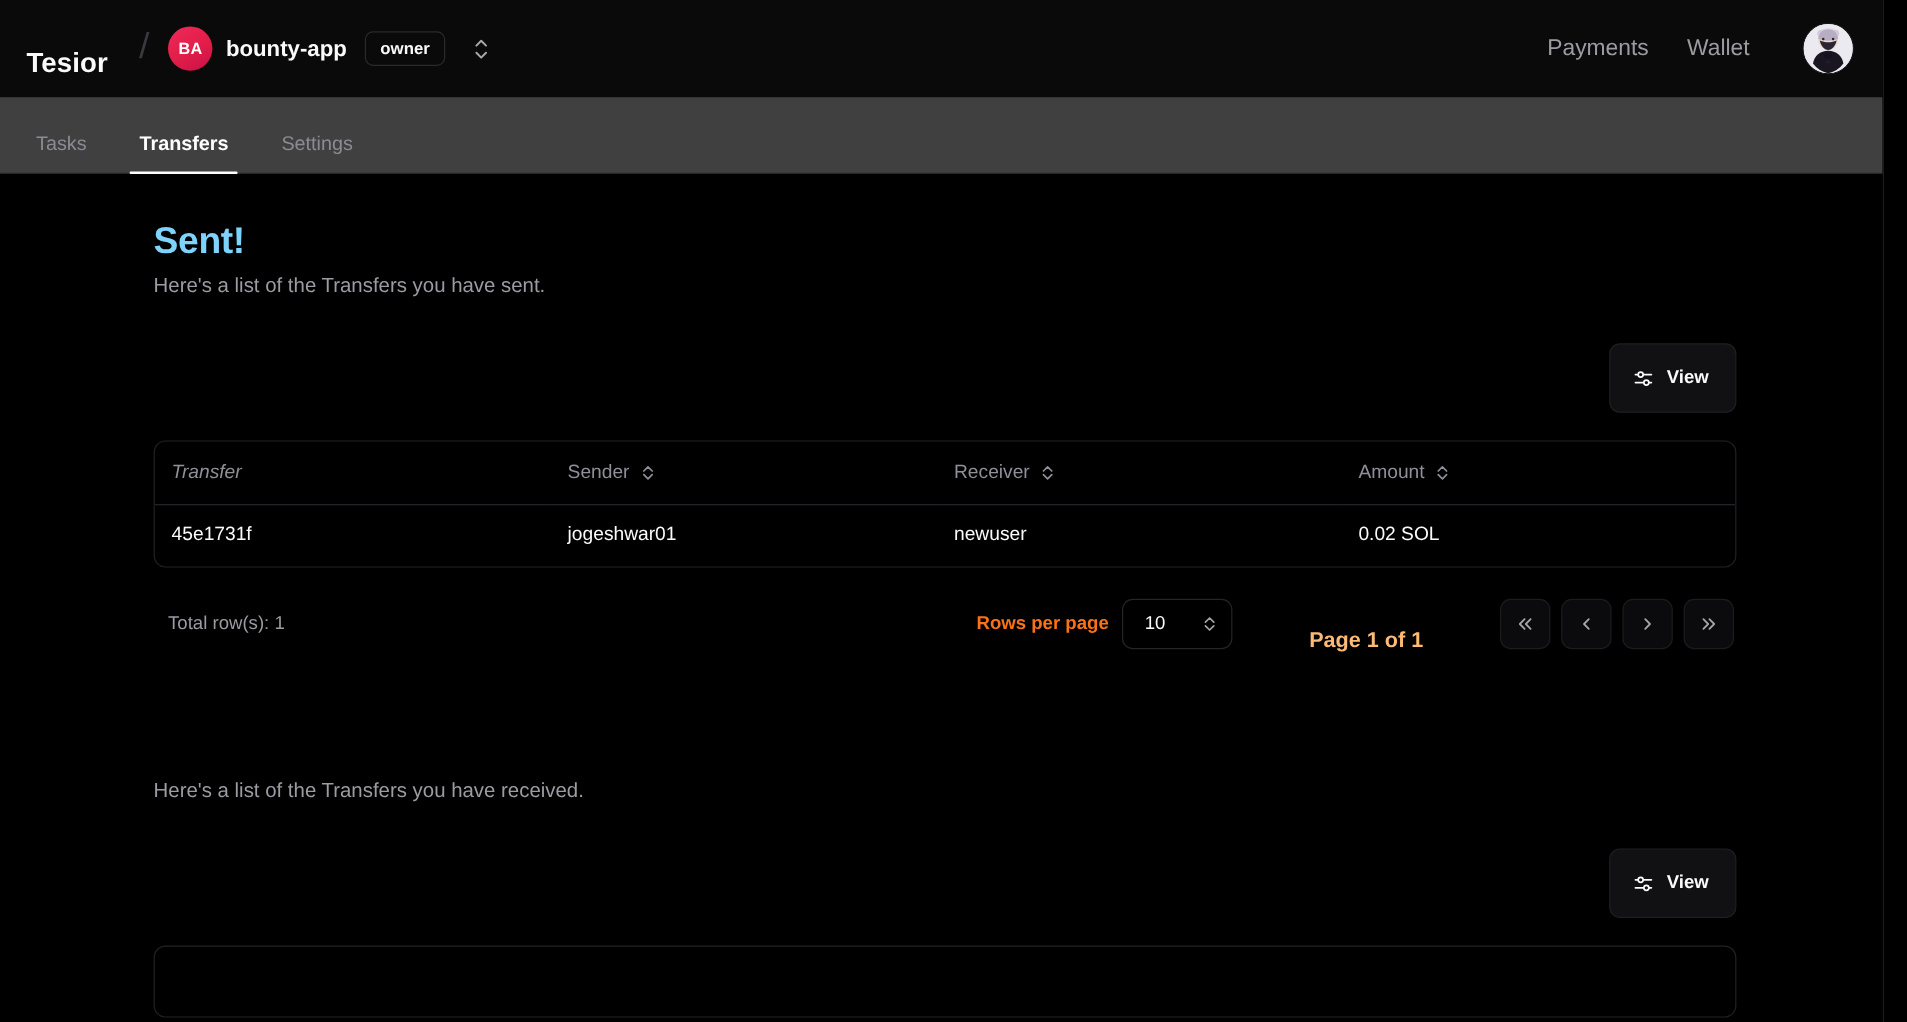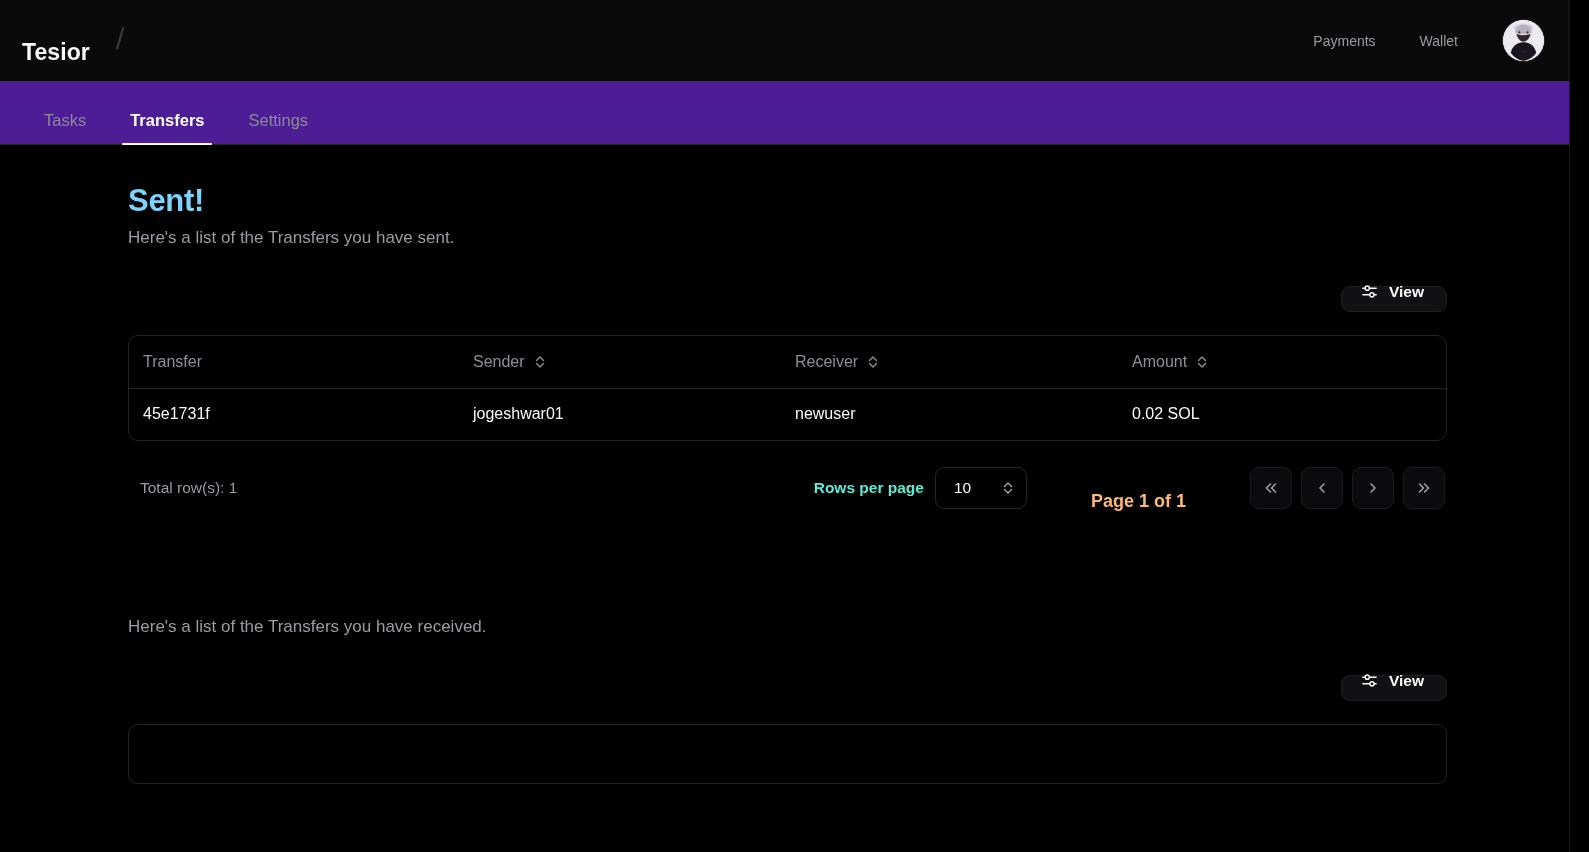"BA" div.org { html: none -> <div> <span>BA</span> <span>bounty-app</span> <span>owner</span> <span> <svg> <polyline></polyline> <polyline></polyline> </svg> </span> </div> }
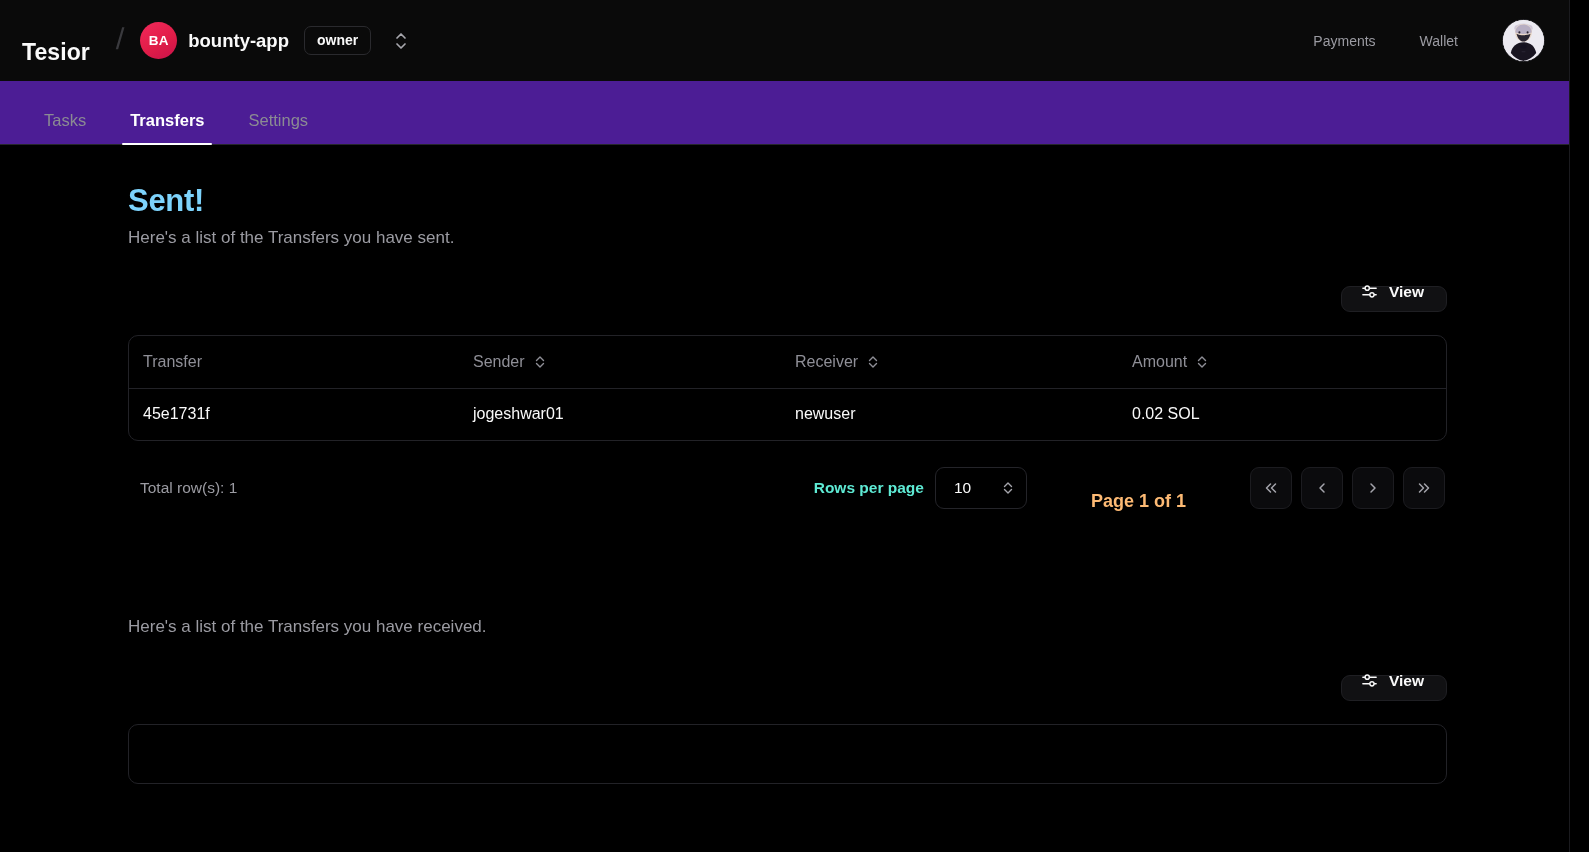"Payments" .topnav-link { font-size: 14px -> 19px; margin-left: 12px -> none }
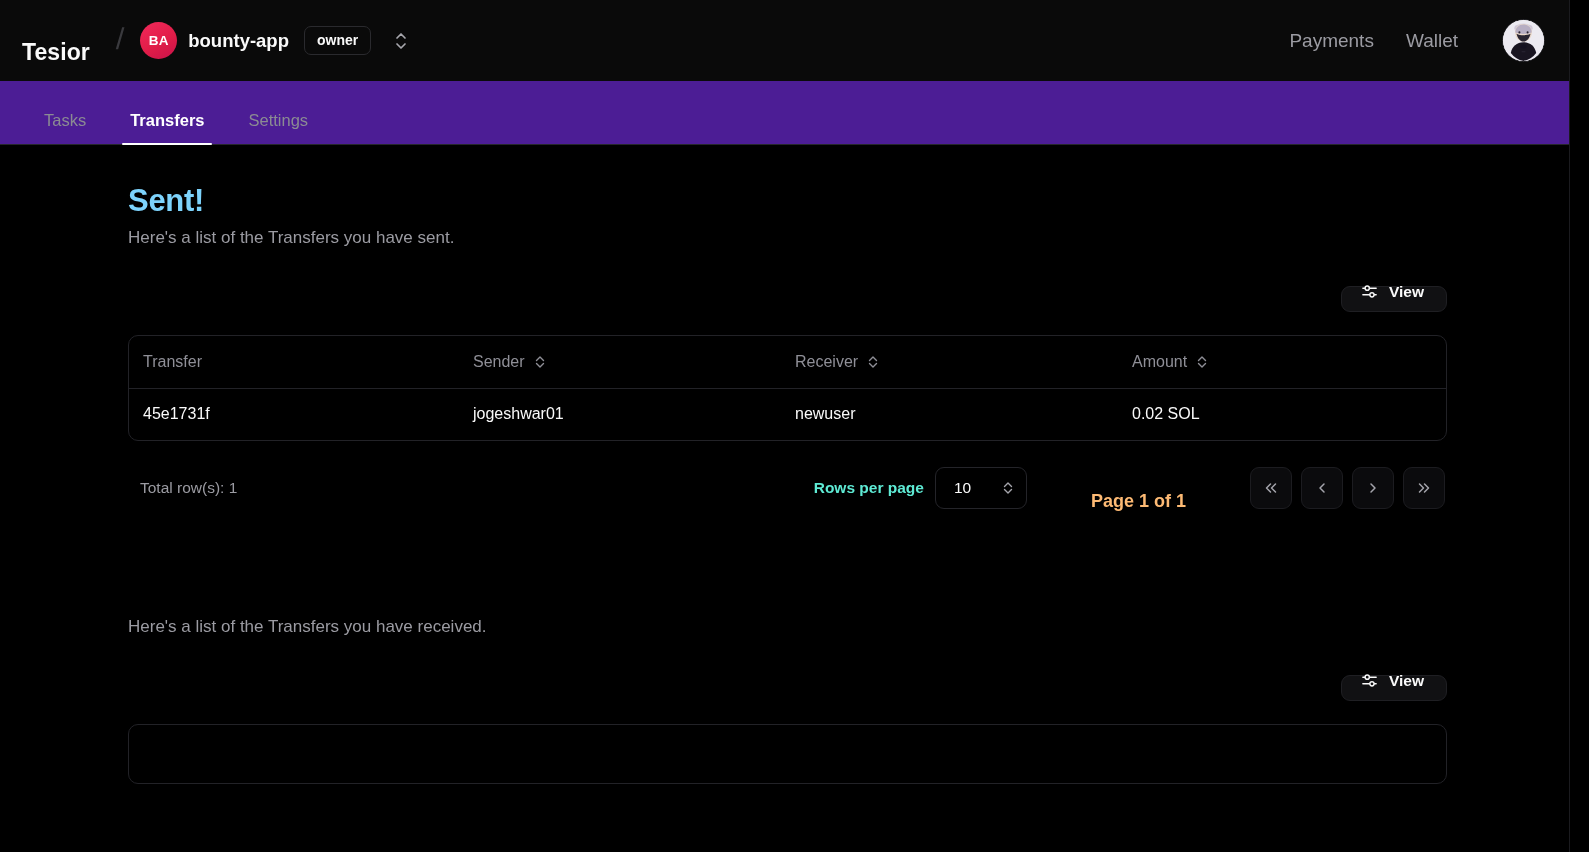"Tasks" .tabs-wrap { background: #4c1d95 -> #404040; padding-left: 22px -> 8px }
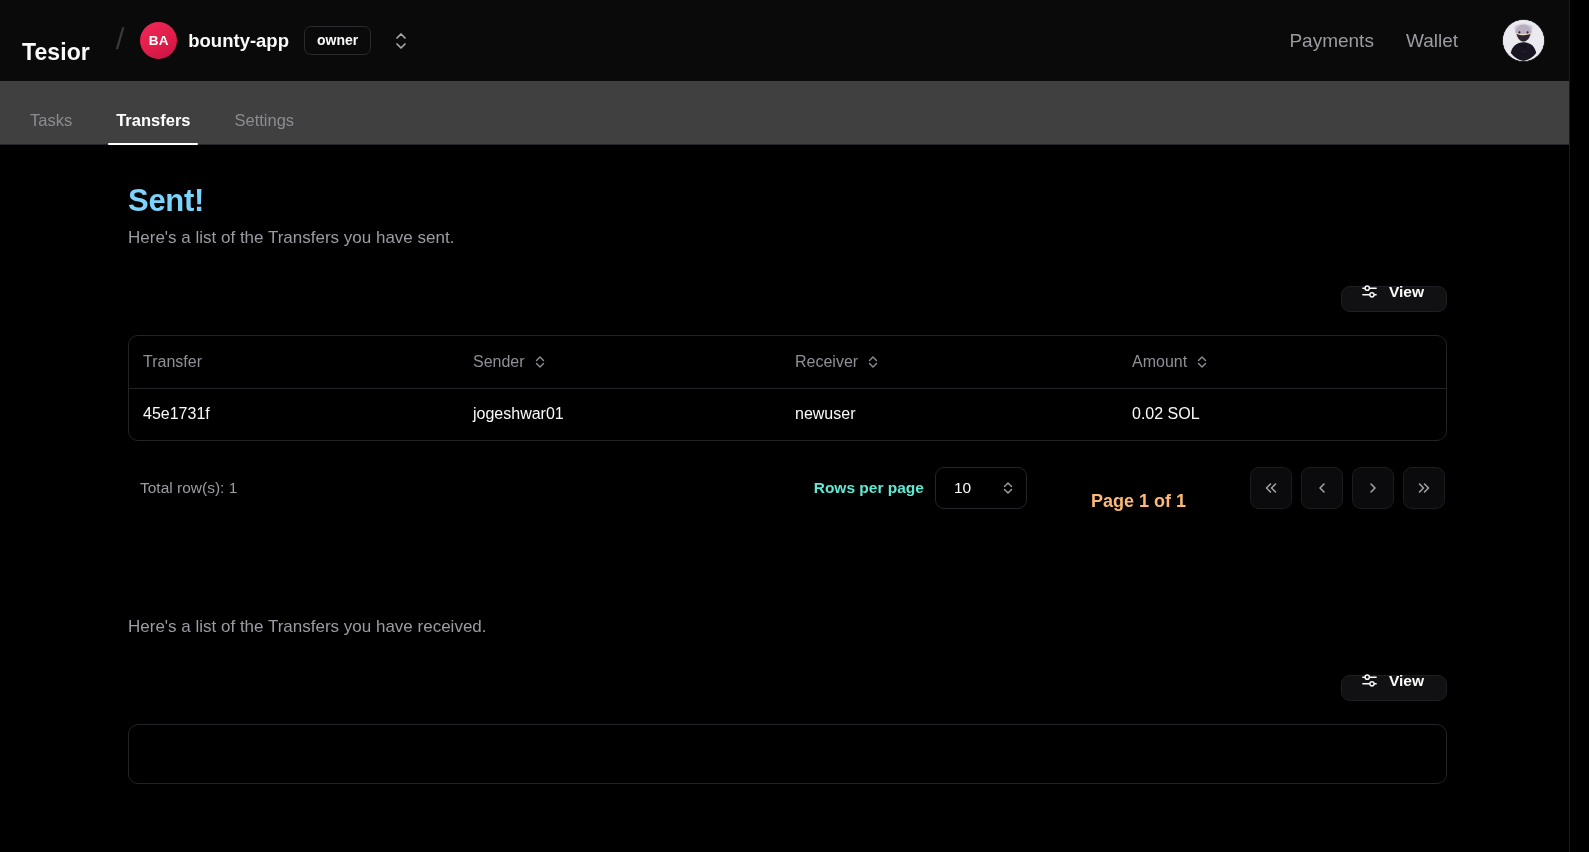"View" .view-btn { align-items: flex-end -> center; height: 26px -> 58px }
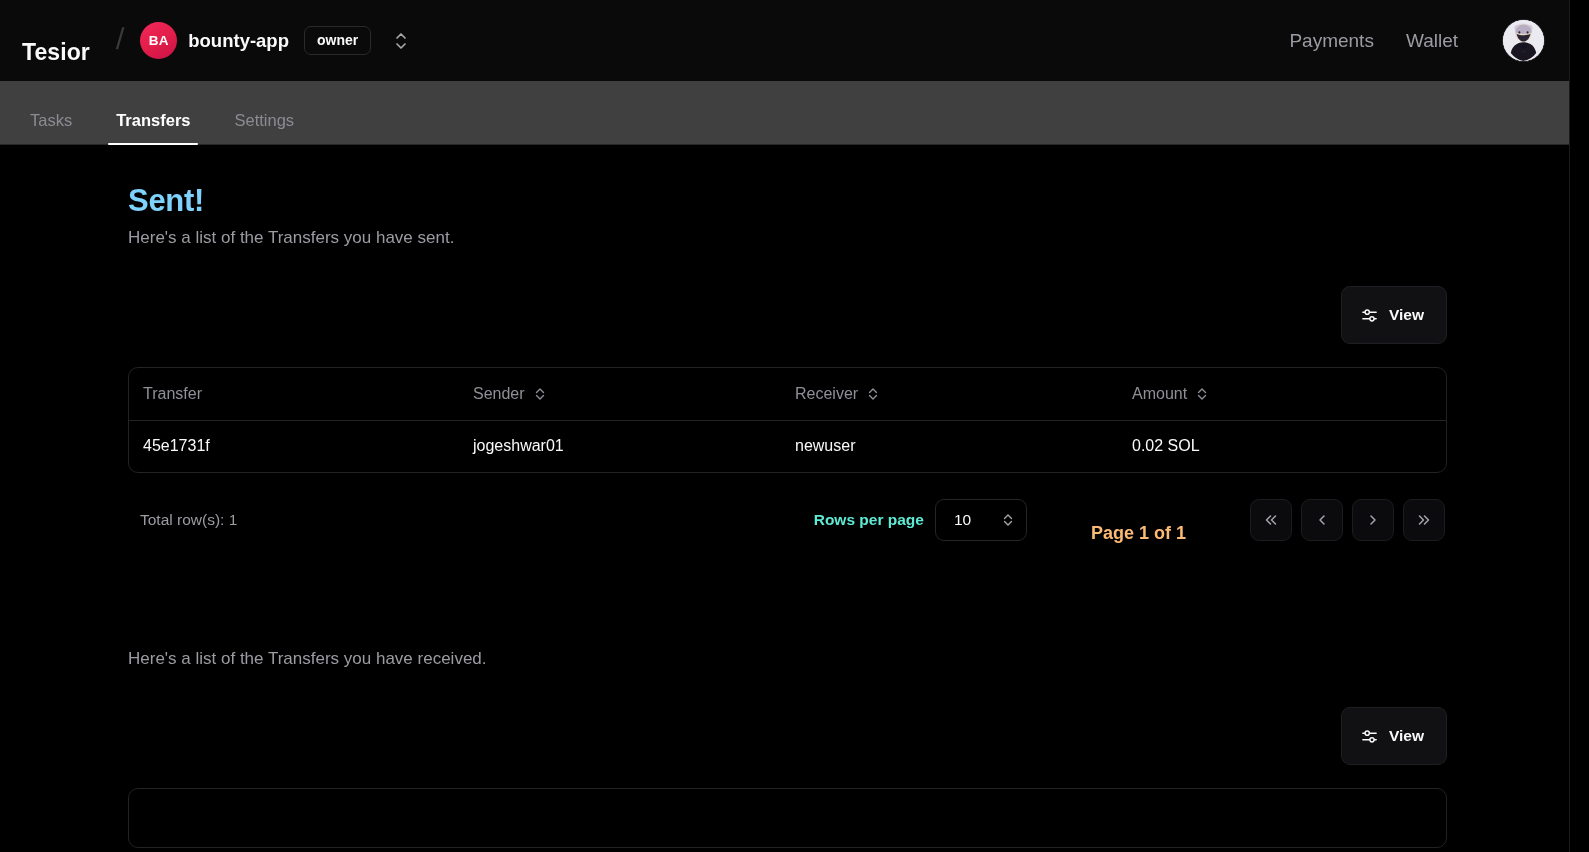"Transfer" .col-transfer { font-style: none -> italic }
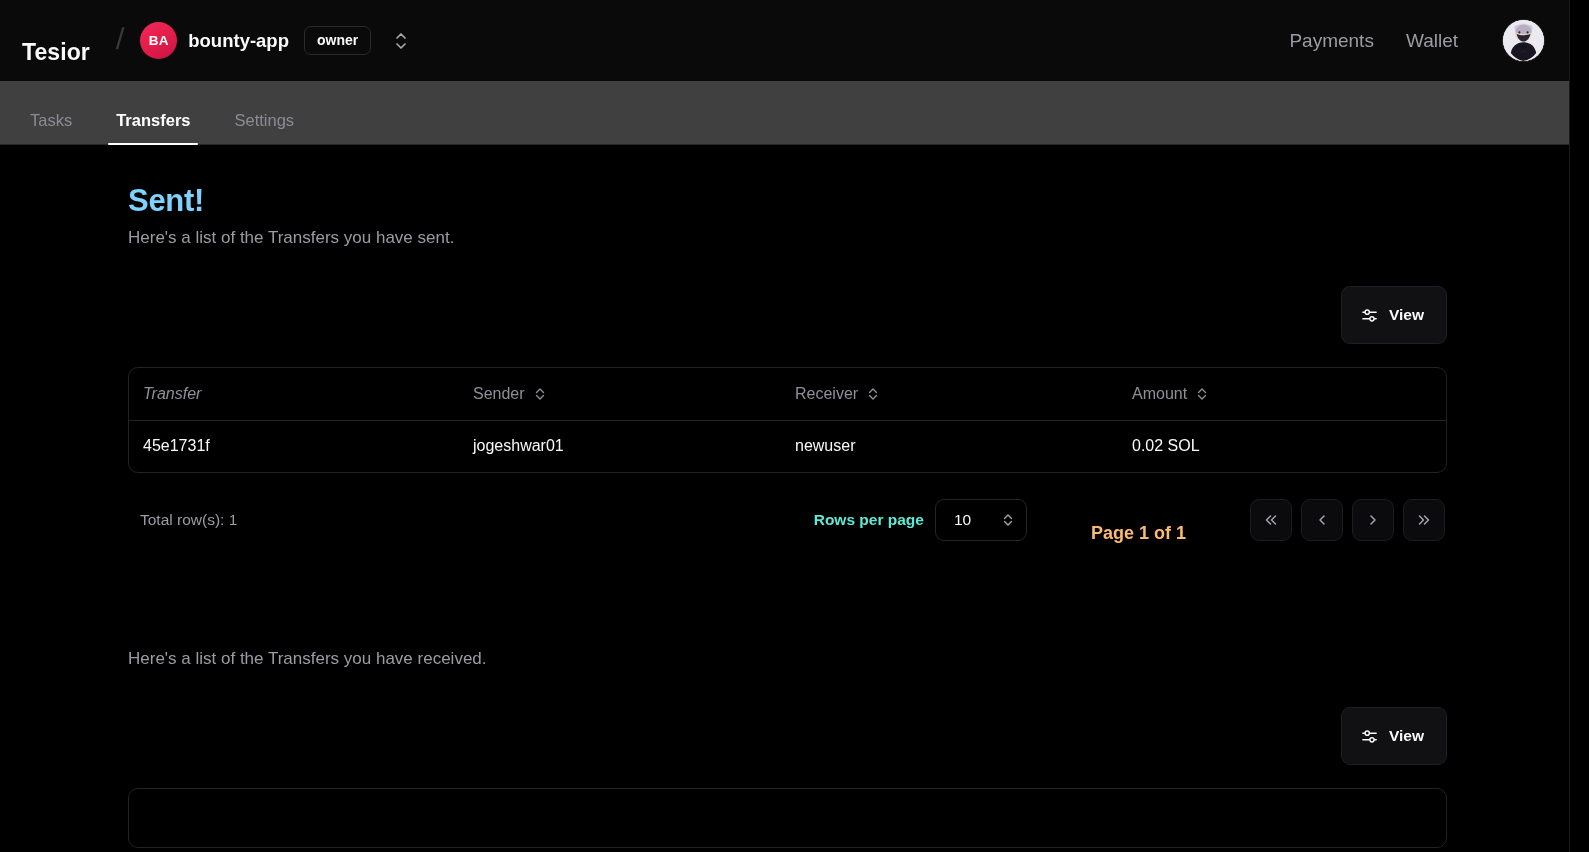"Rows per page" .rows-label { color: #5eead4 -> #f97316 }
